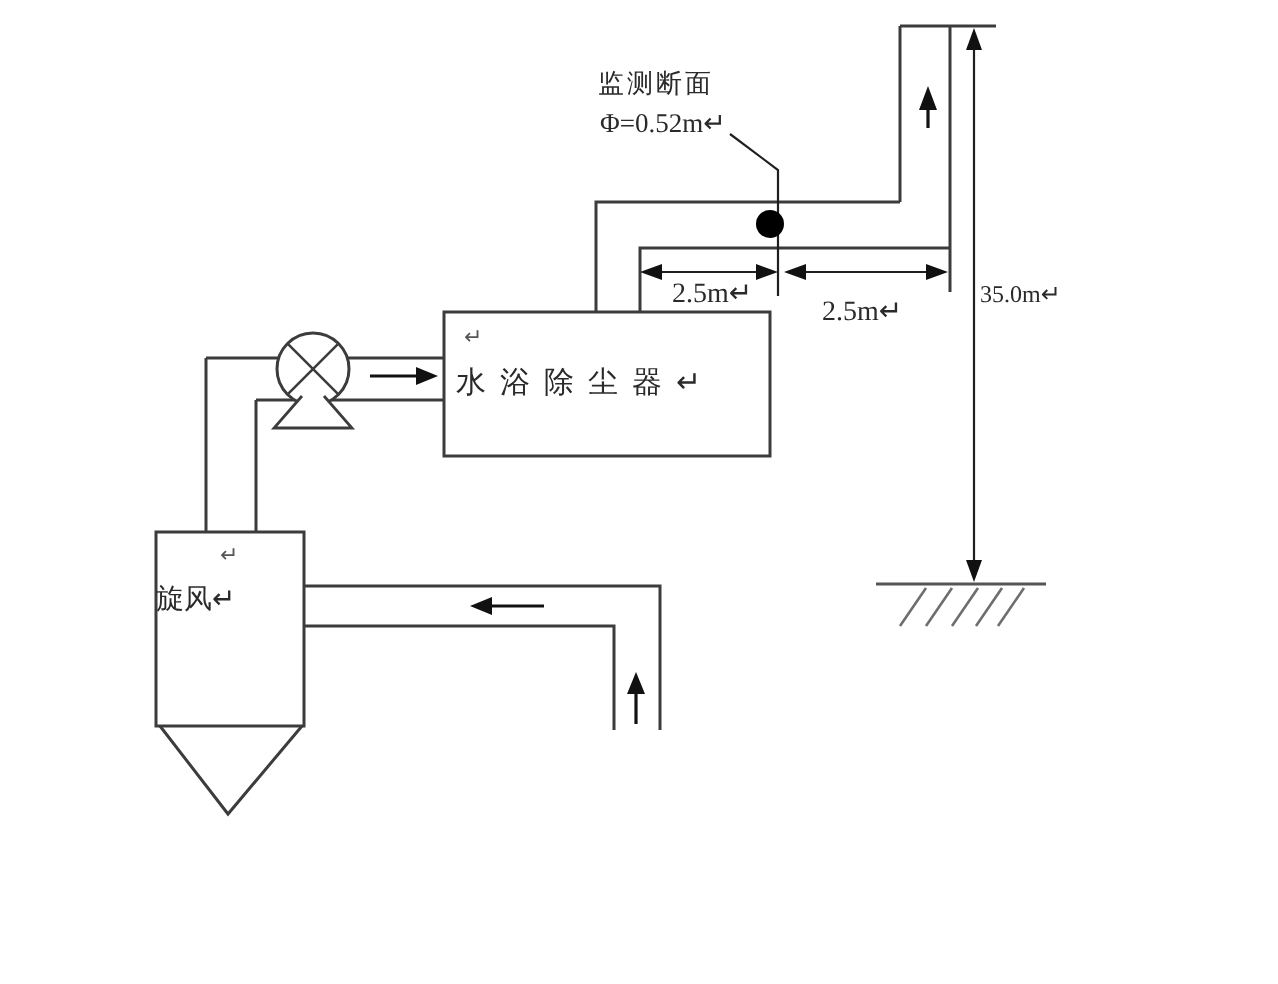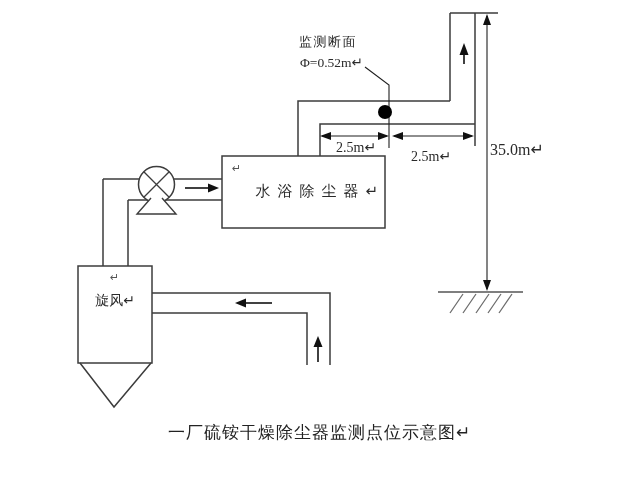"35.0m↵" .dimh { font-size: 16px -> 12px }
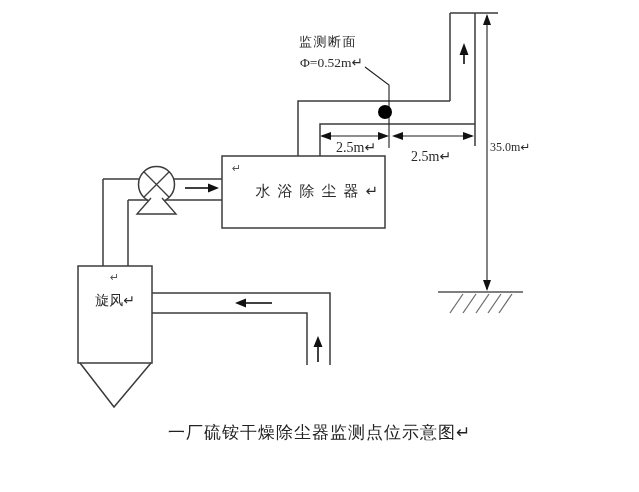"水浴除尘器↵" .wb-name { text-align: right -> left }
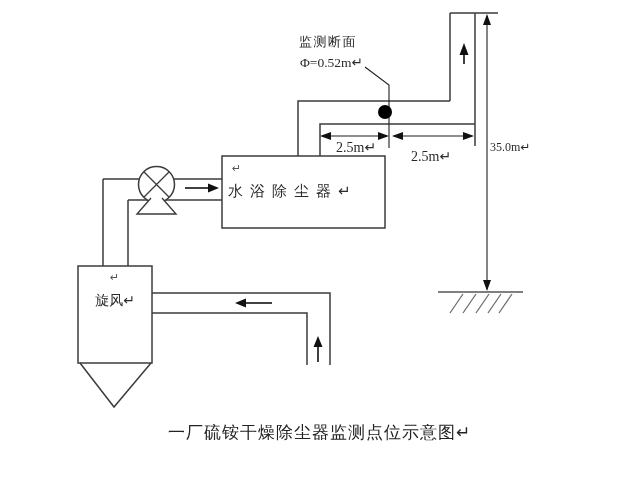"旋风↵" .cy-name { text-align: center -> none }
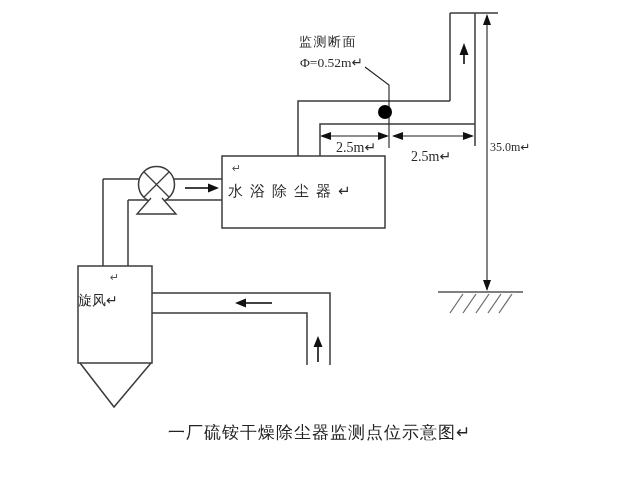"一厂硫铵干燥除尘器监测点位示意图↵" div.lbl { html: <div>一厂硫铵干燥除尘器监测点位示意图↵</div> -> none }
